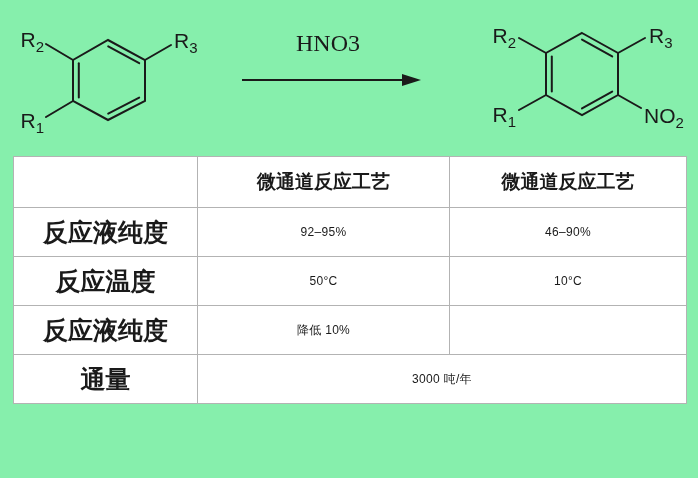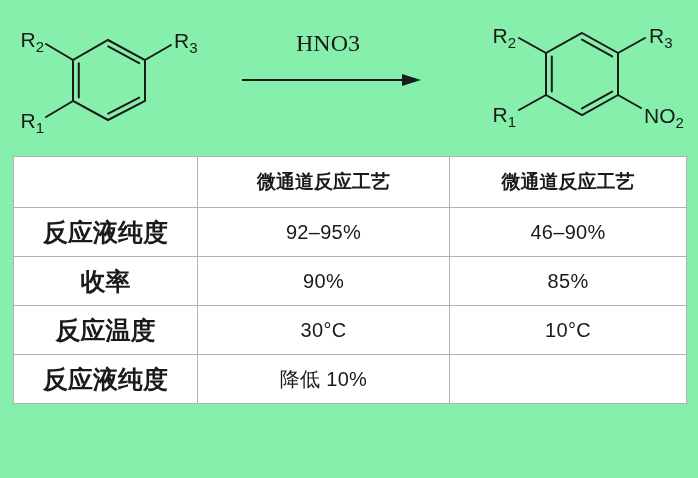"92–95%" td.val { font-size: 20px -> 12px }
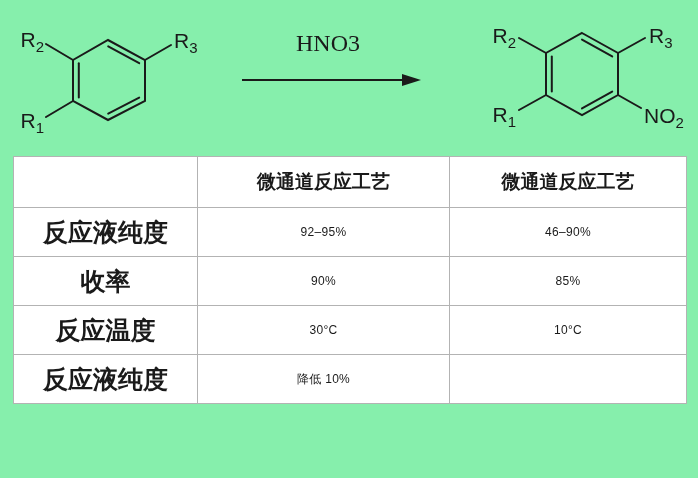"收率" tr { html: <tr> <td>收率</td> <td>90%</td> <td>85%</td> </tr> -> none }
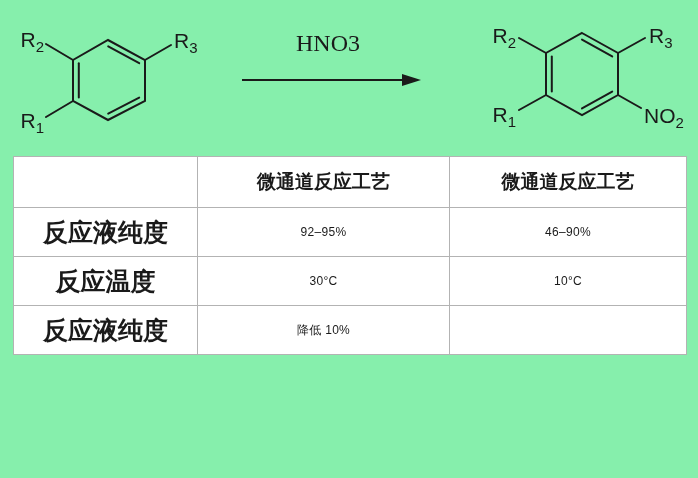"30°C" td.val { text: 30 -> 50 }
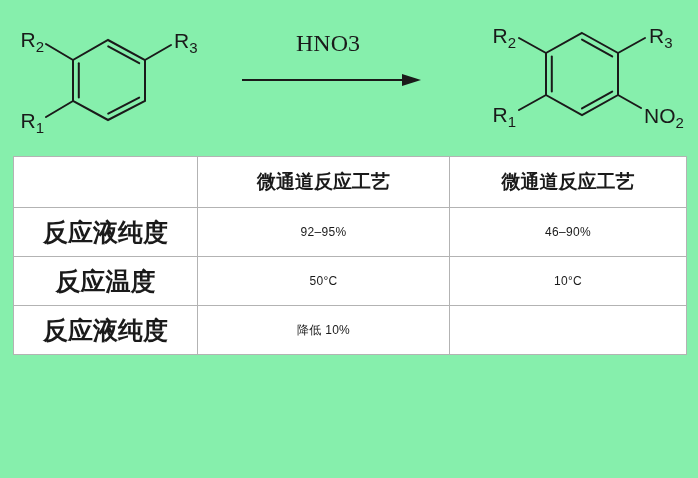"通量" tr { html: none -> <tr> <td>通量</td> <td>3000 吨/年</td> </tr> }
